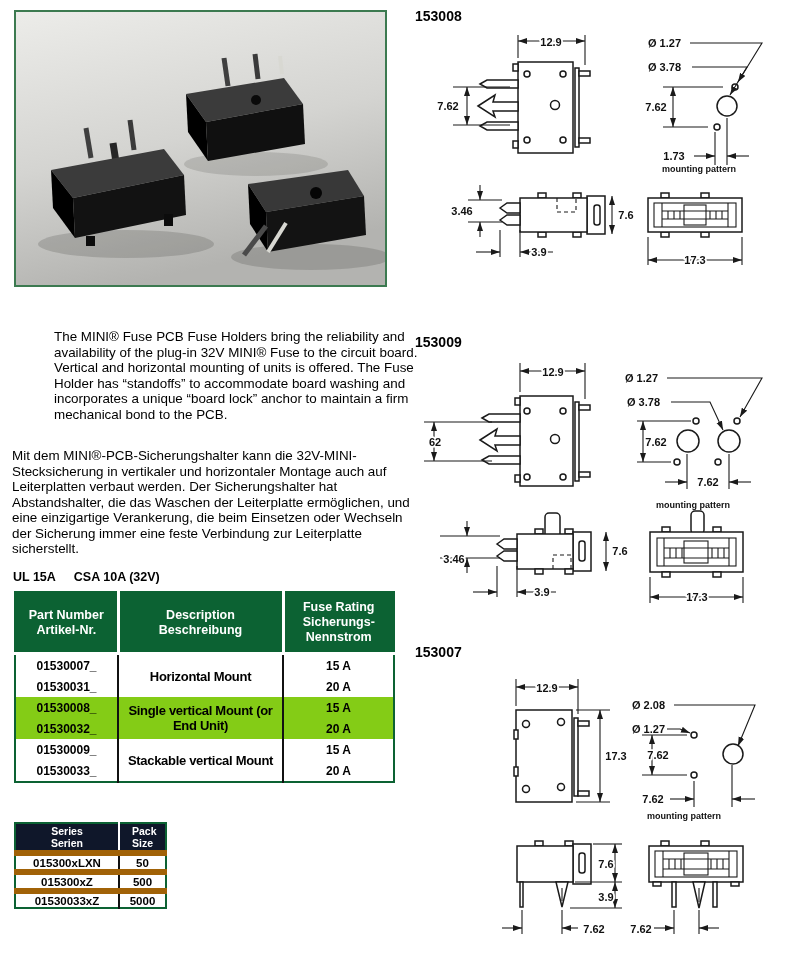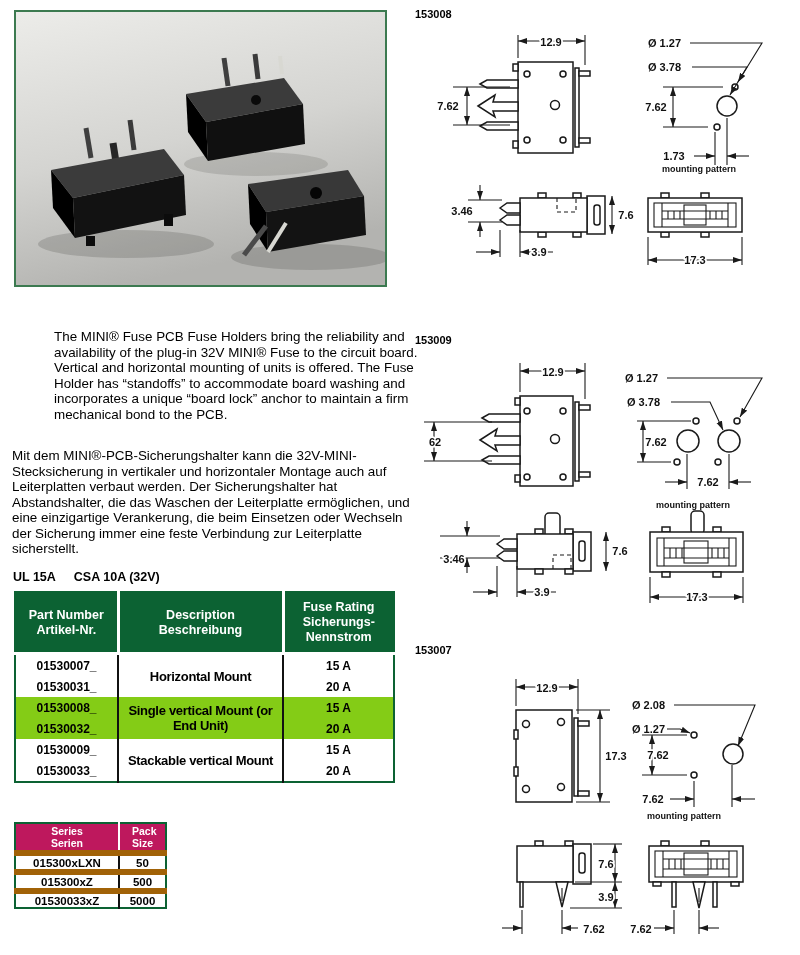"153008" .dwg-label { font-size: 11px -> 14px }
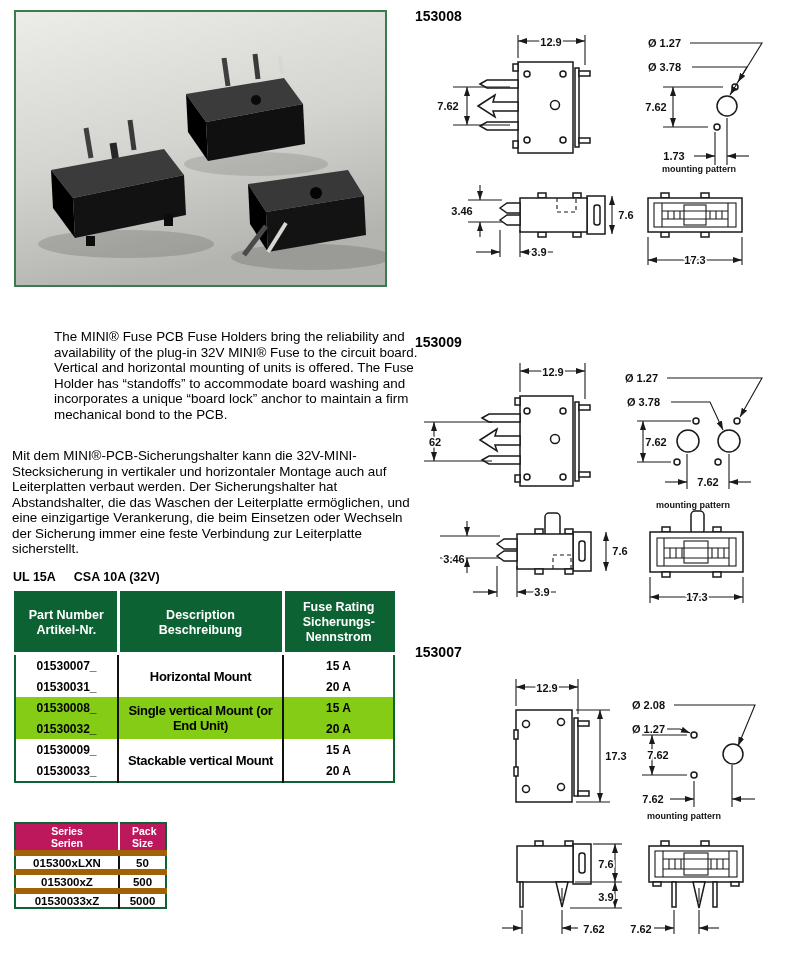"Series" #pack-table th { background: #be185d -> #0f172a }
